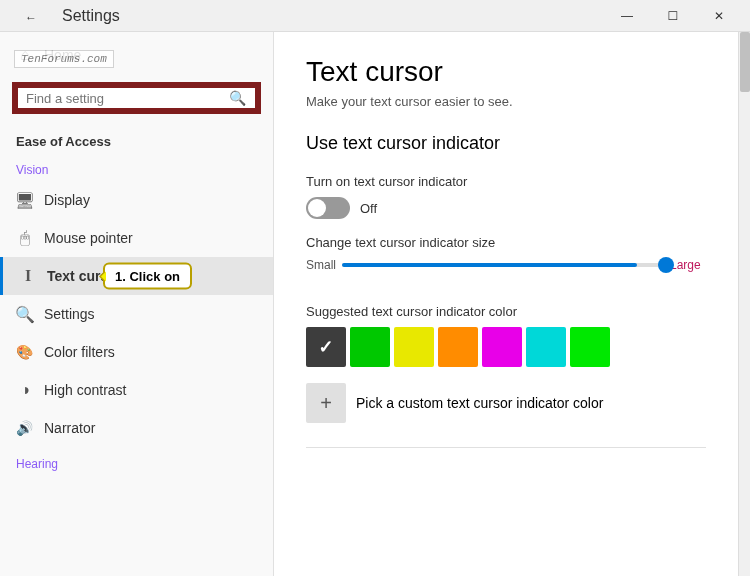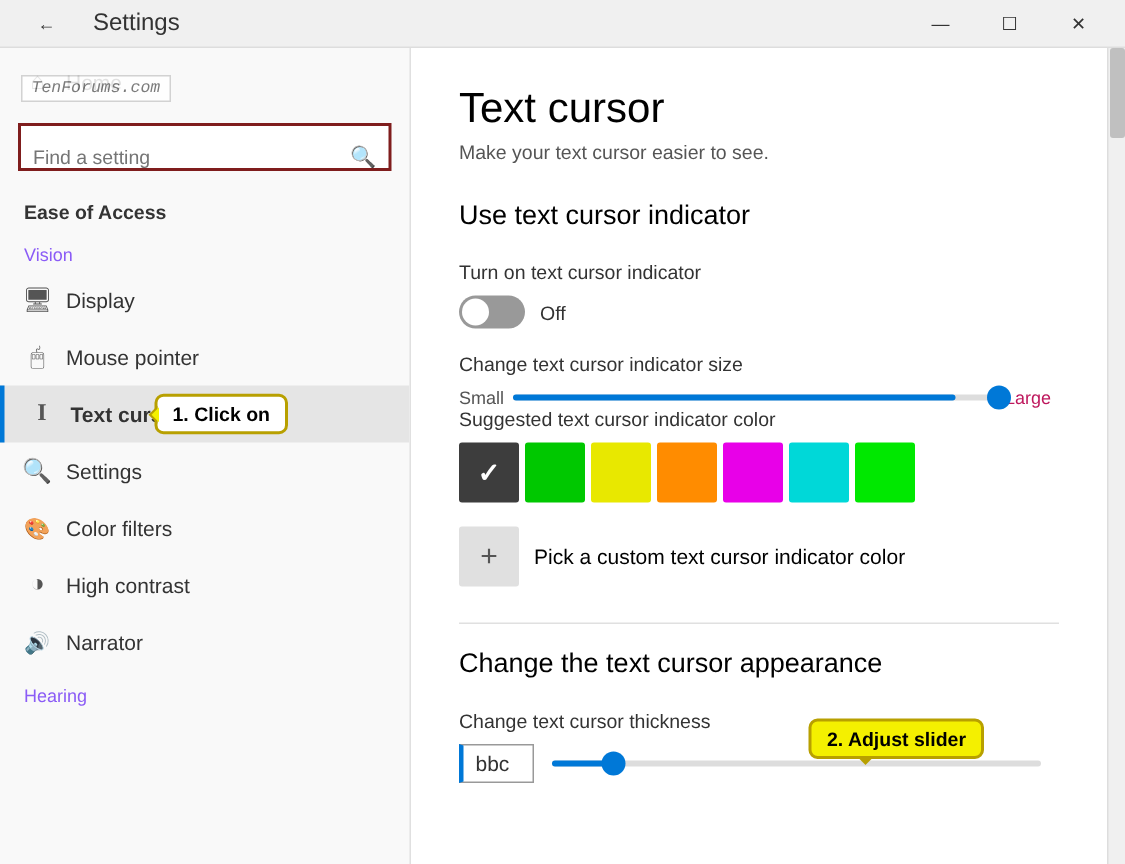"Find a setting" .sidebar-search { align-items: flex-end -> center; border: 2px solid #7f1d1d -> 6px solid #7f1d1d }
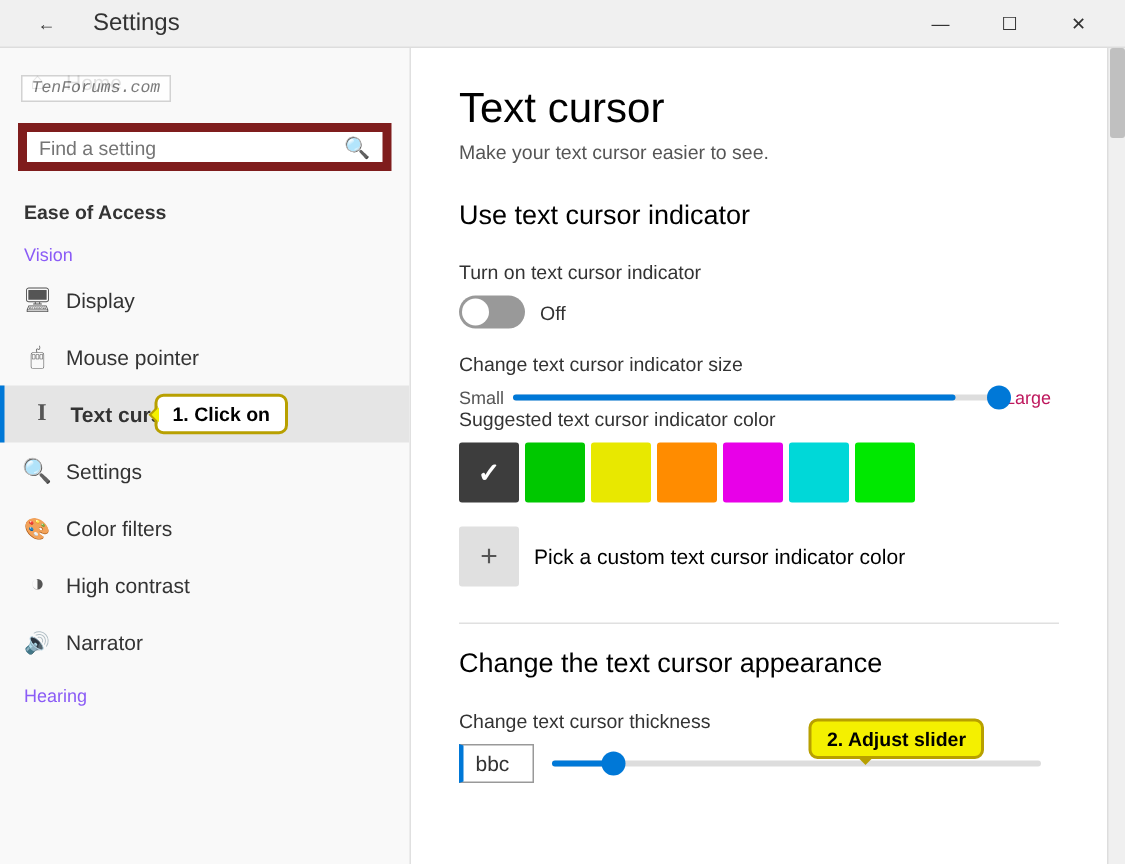"Small" .slider-row { margin-bottom: 0 -> 32px }
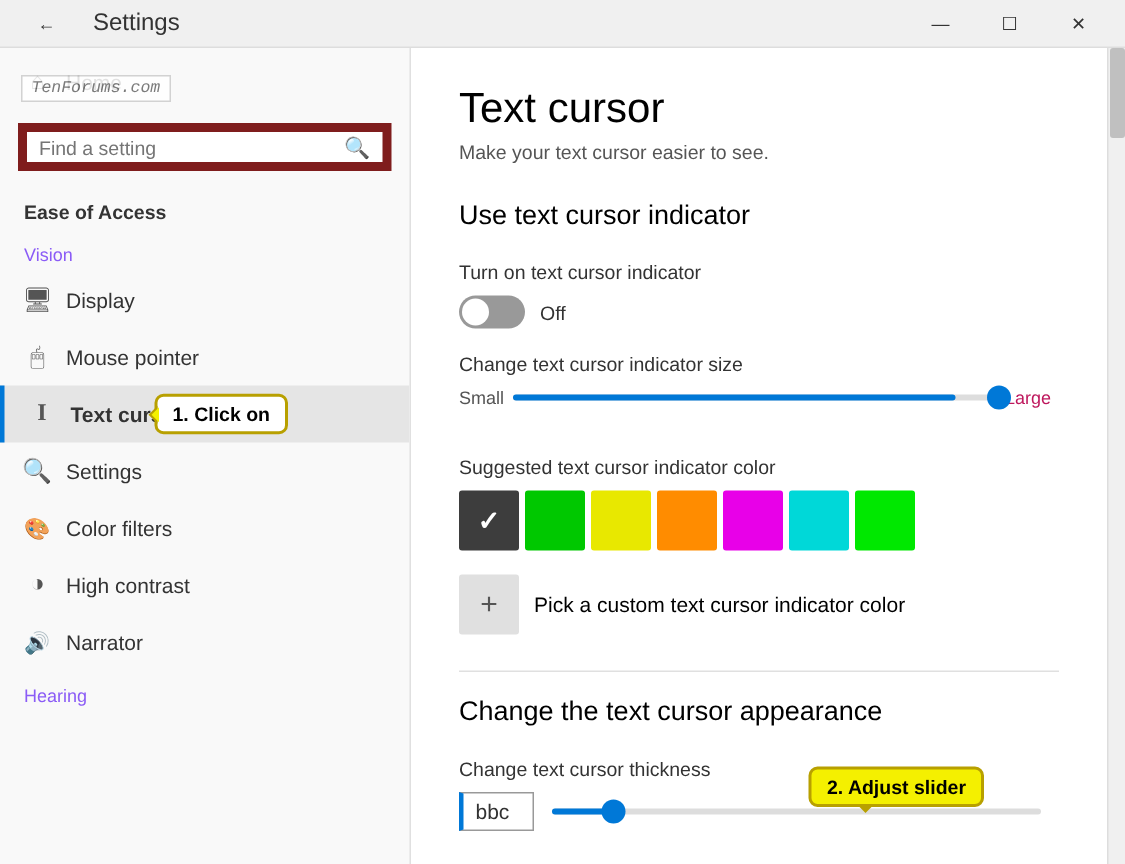"Change the text cursor appearance" div.appearance-section { html: <div> <h2>Change the text cursor appearance</h2> <div>Change text cursor thickness</div> <div> <div>bbc</div> <div> <div></div> <div></div> </div> <div> <div> <span>2. Adjust slider</span> </div> </div> </div> </div> -> none }
